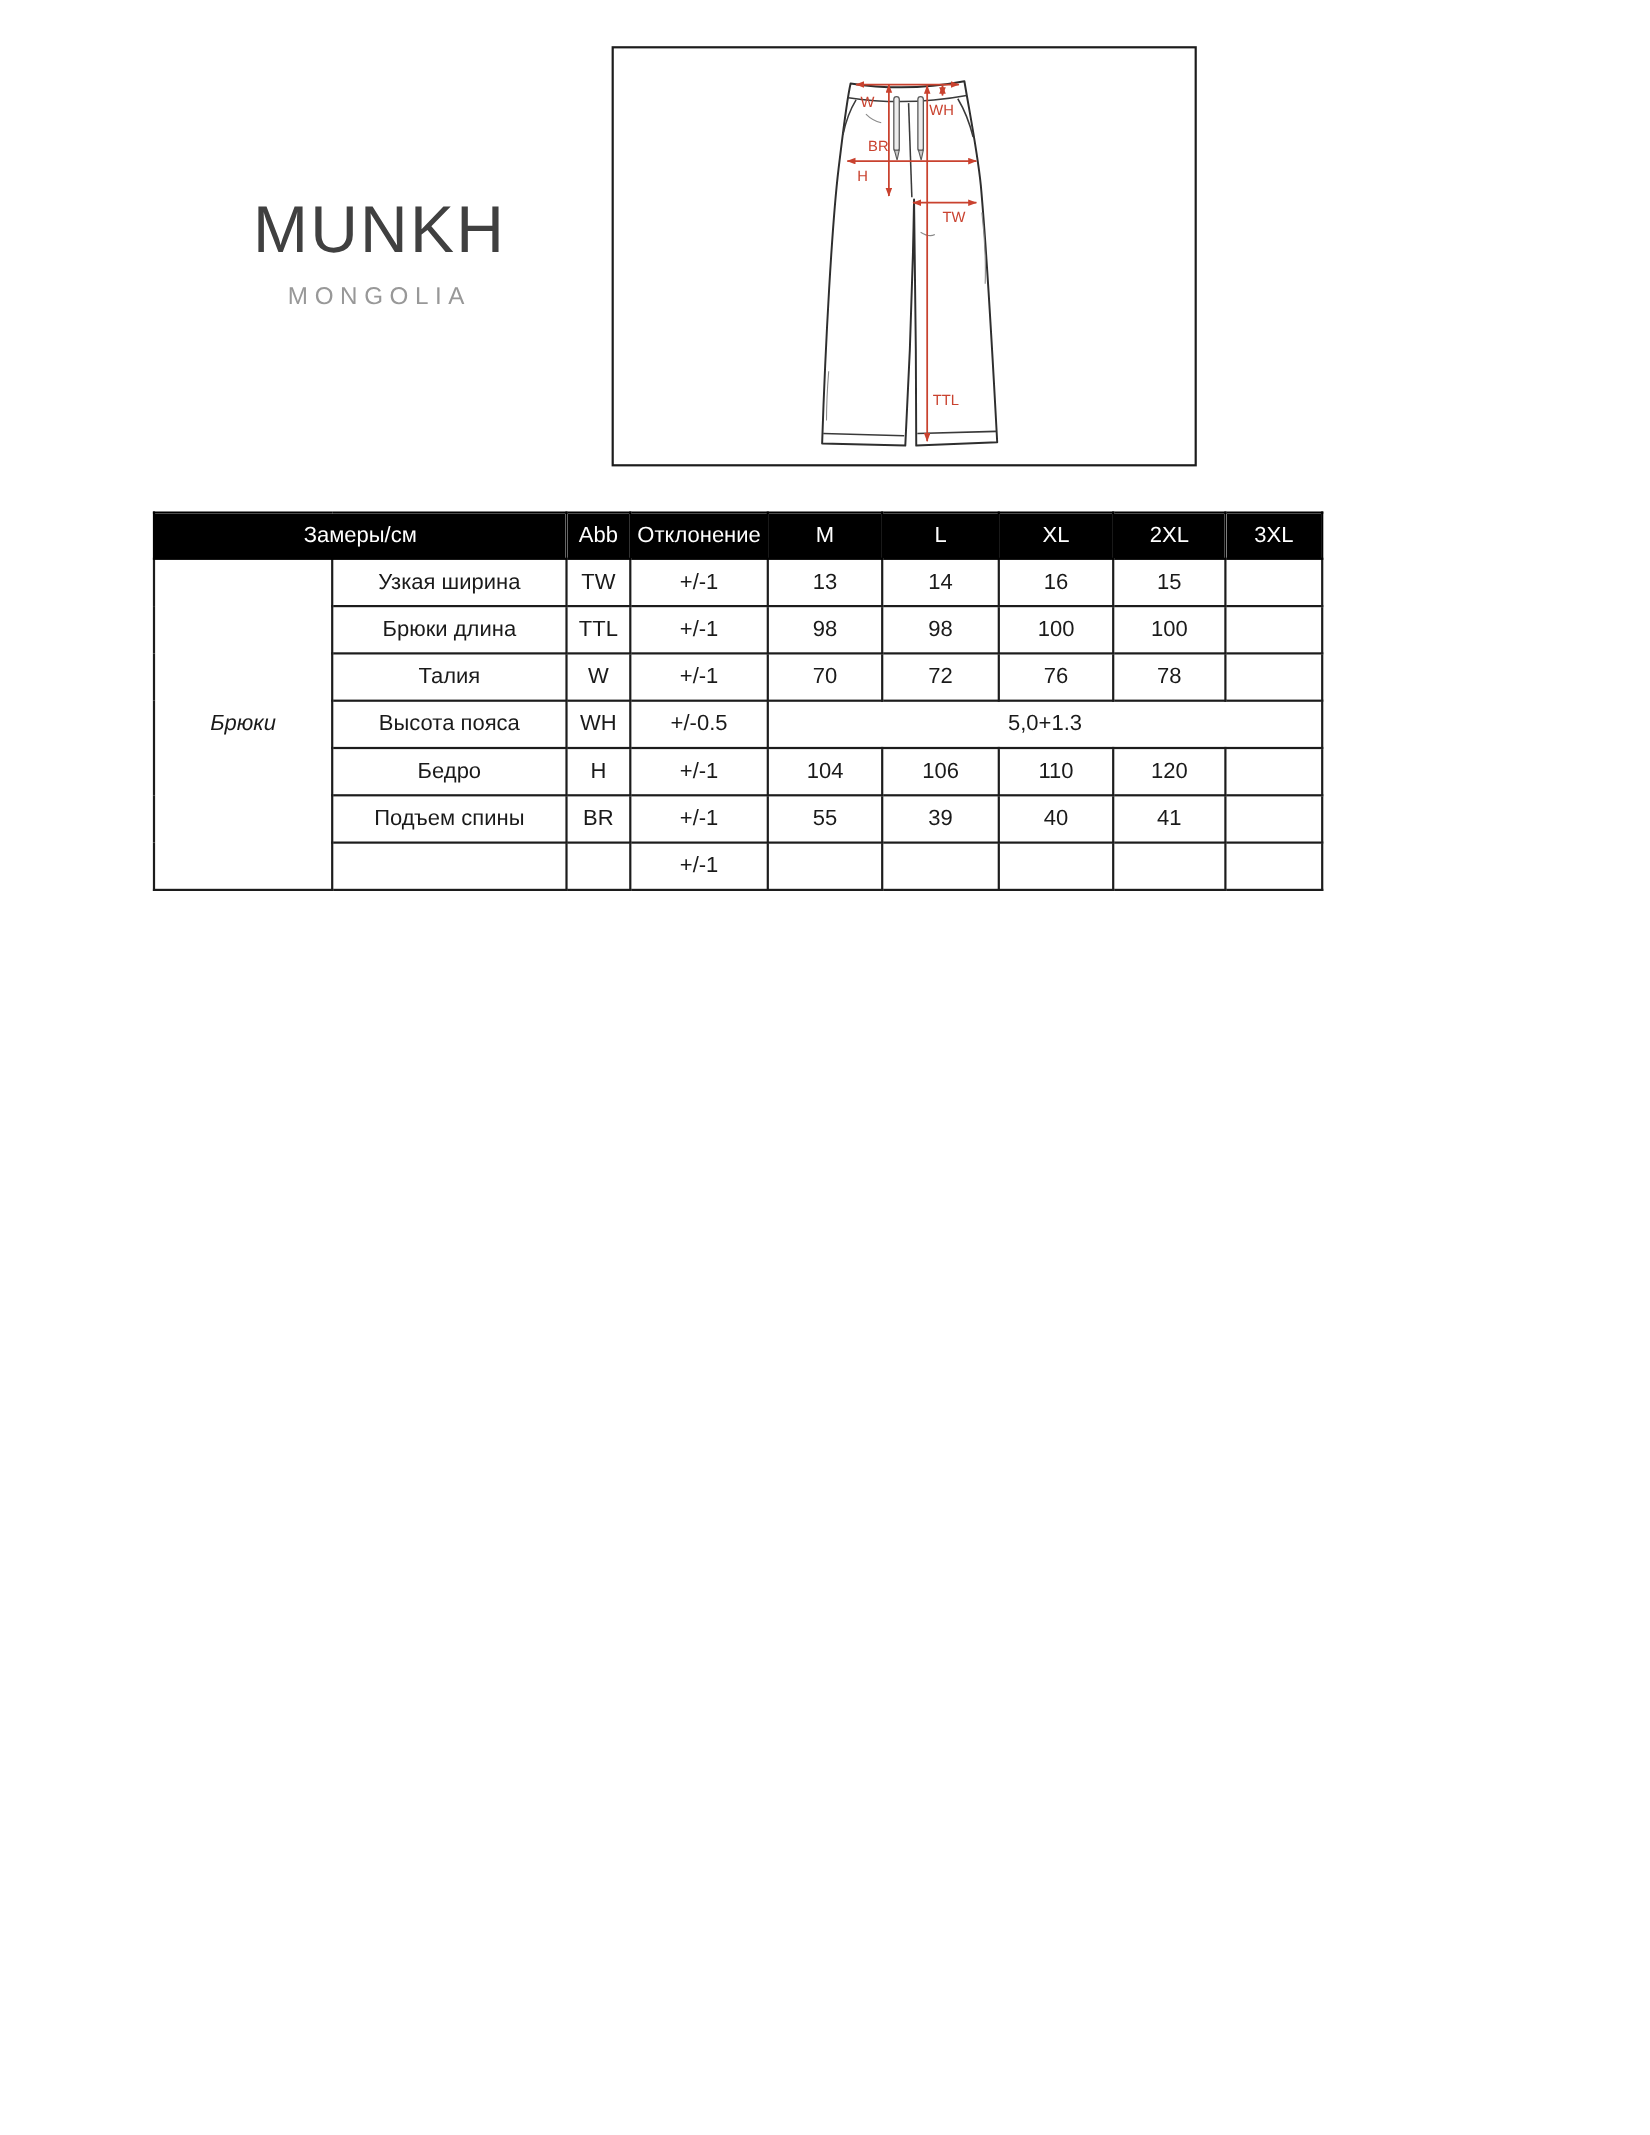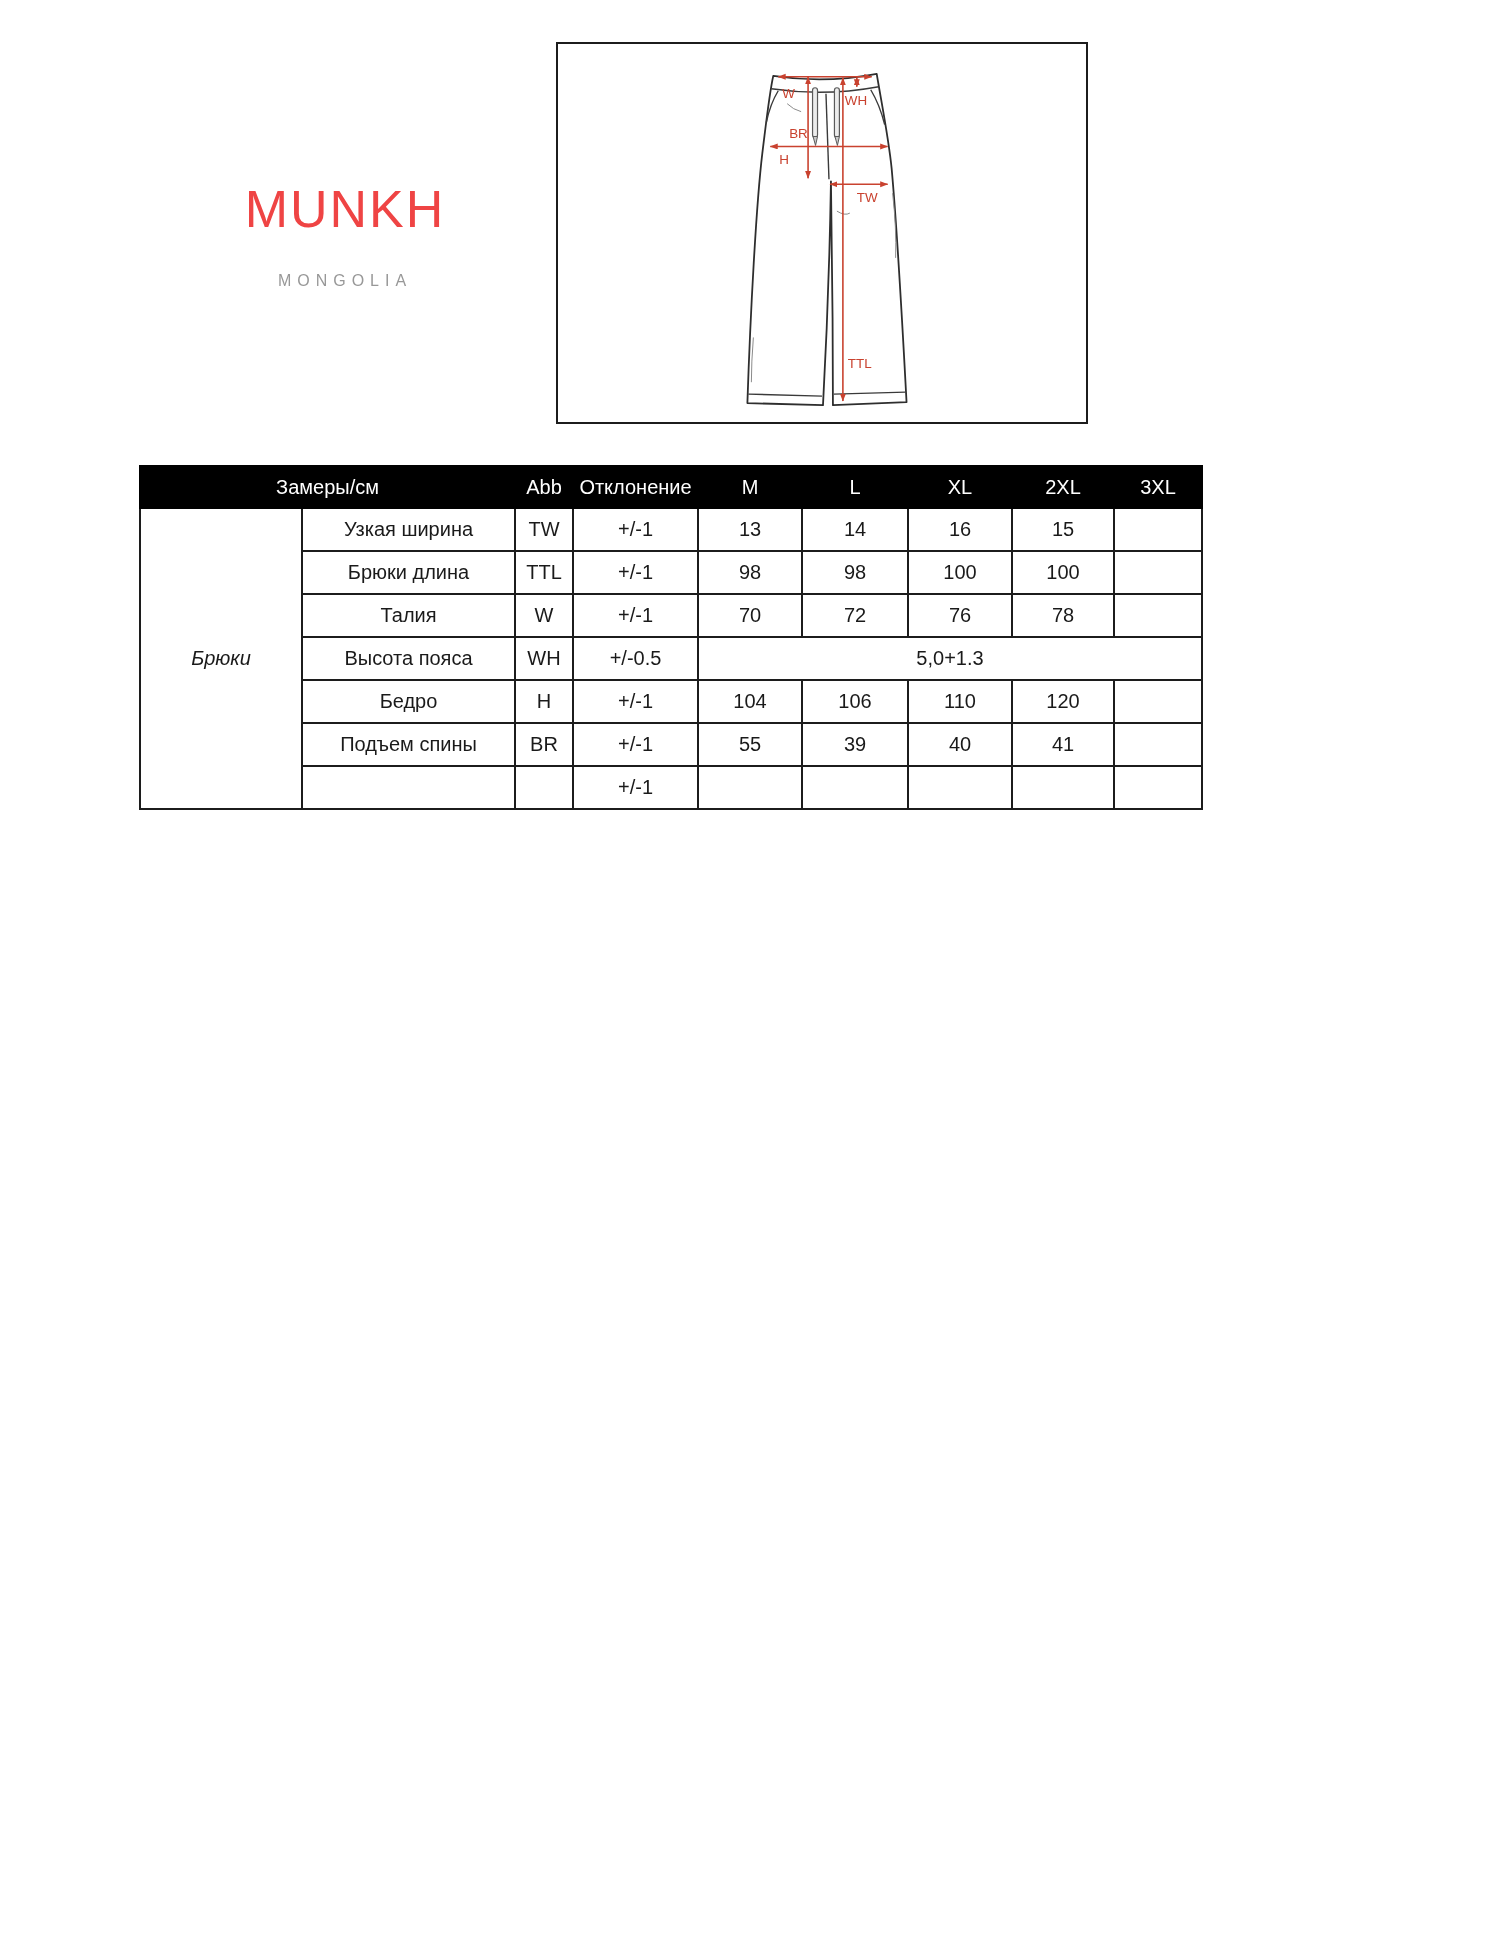"MUNKH" .brand-name { color: #ef4444 -> #404040; font-size: 52px -> 60px }
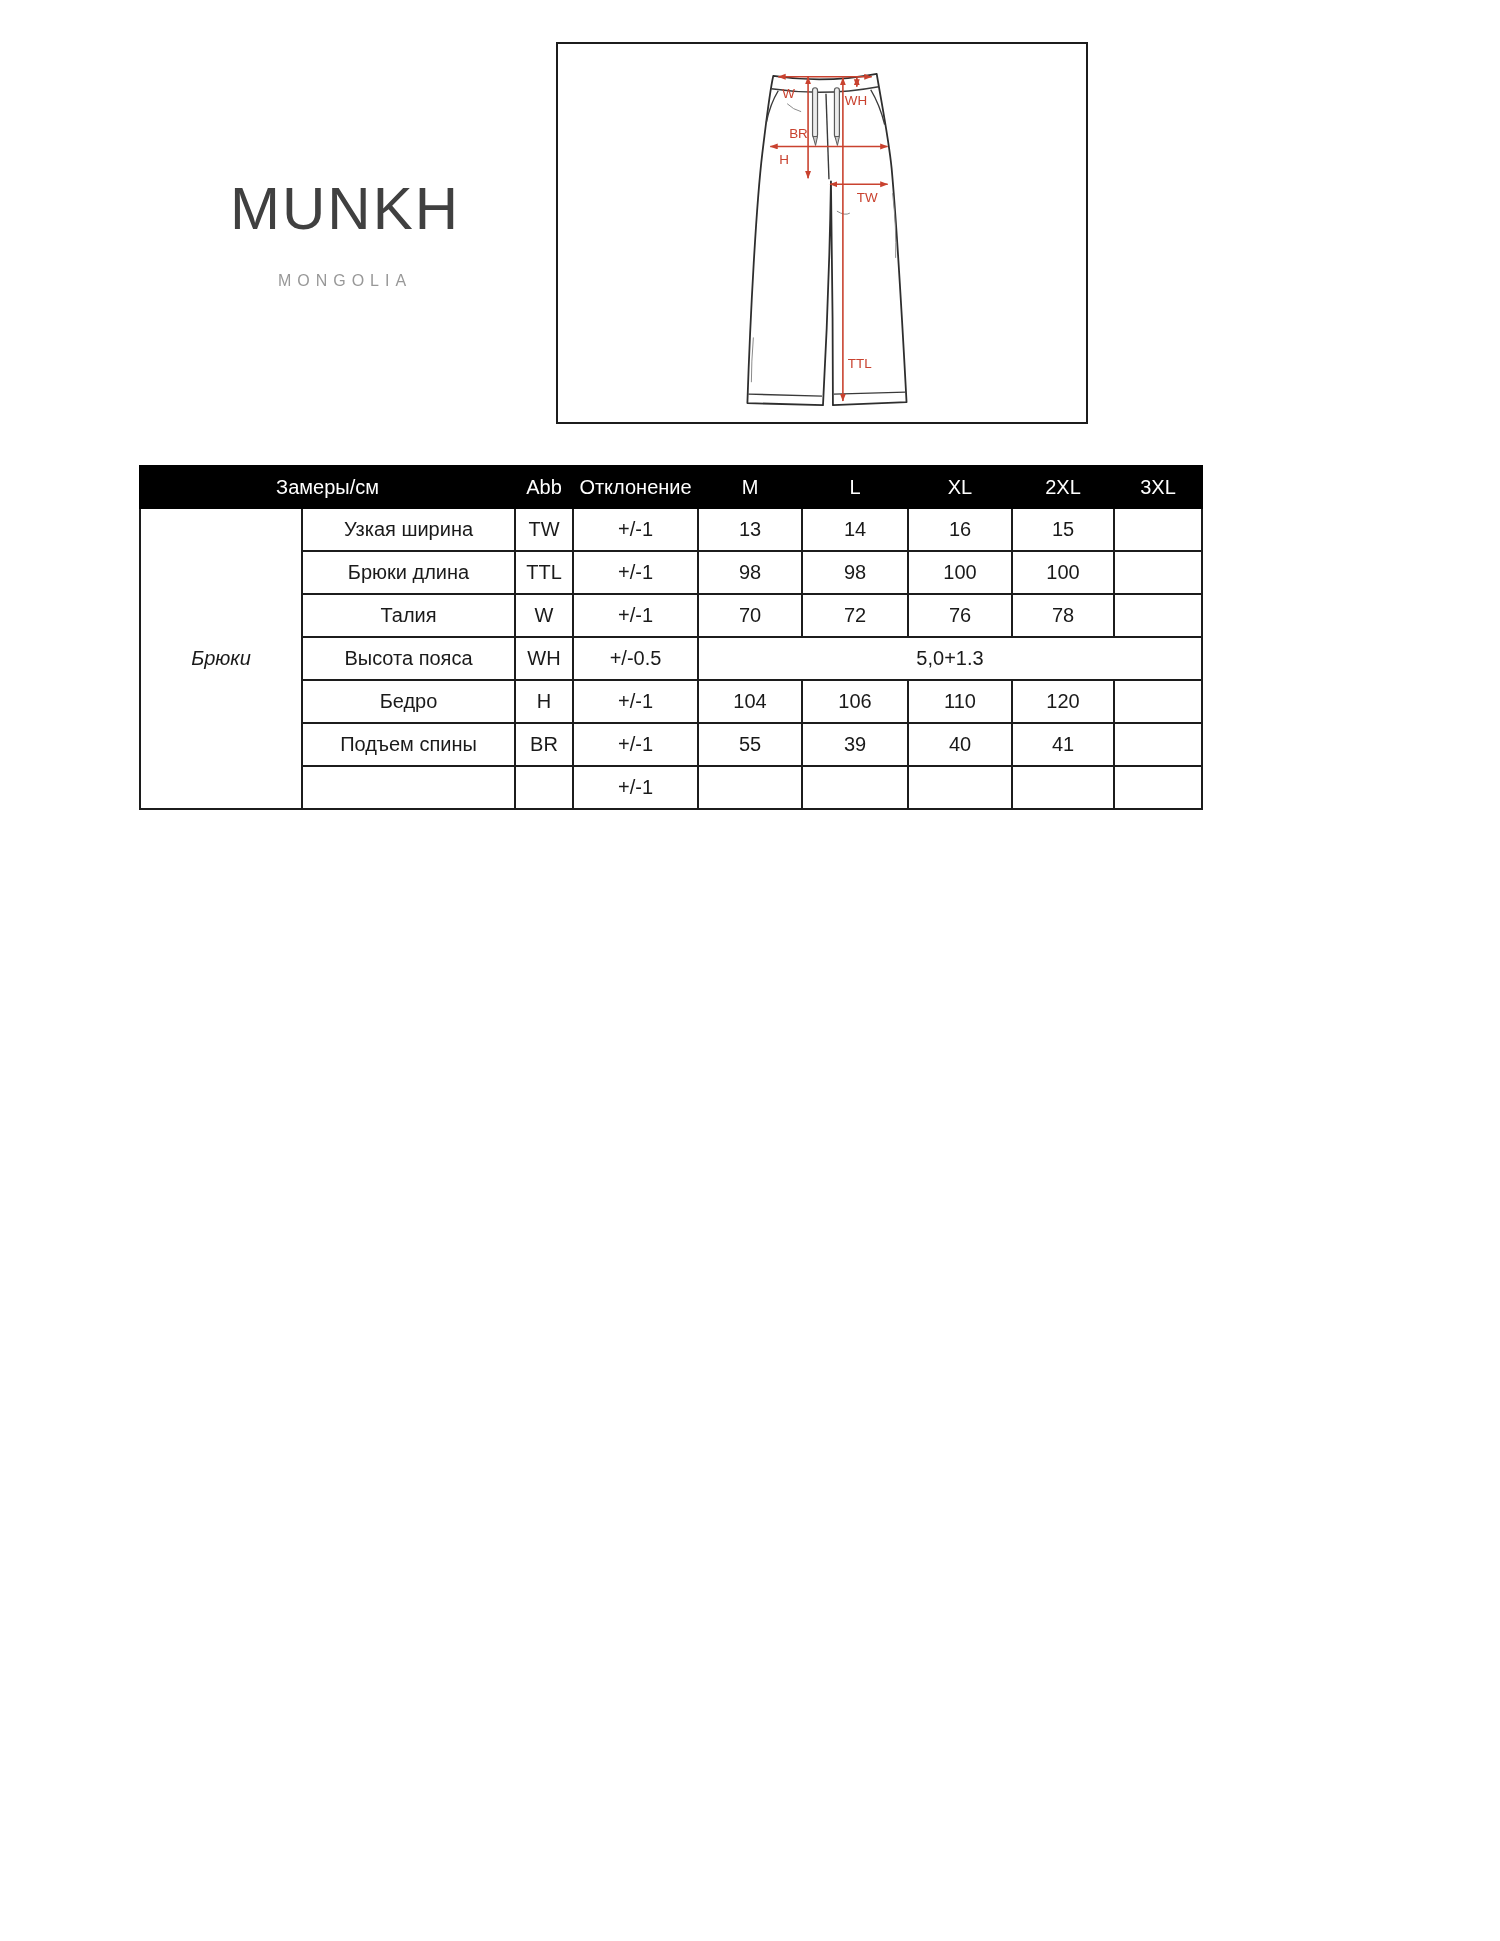"MONGOLIA" .brand-sub { font-size: 16px -> 22px; margin-top: 24px -> 8px }
